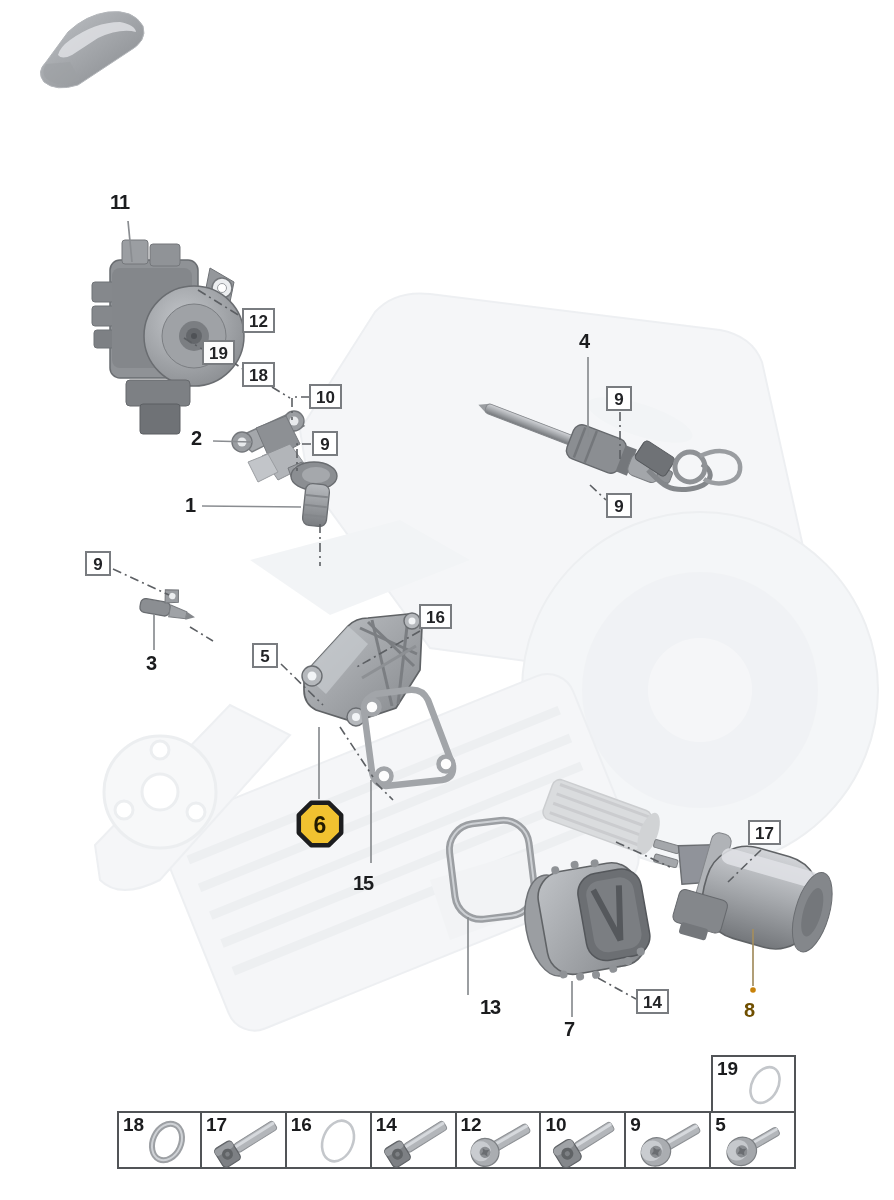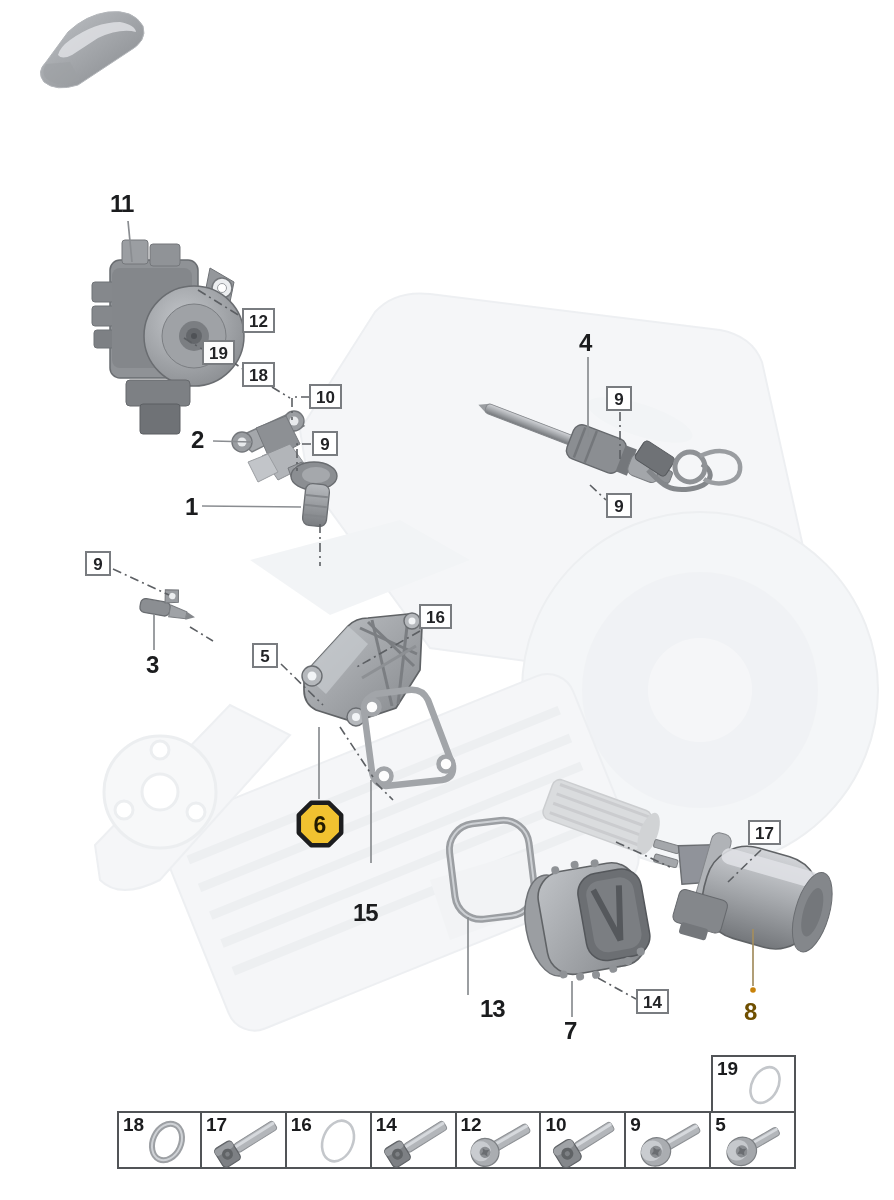"11" .bold-callout { font-size: 24px -> 20px }
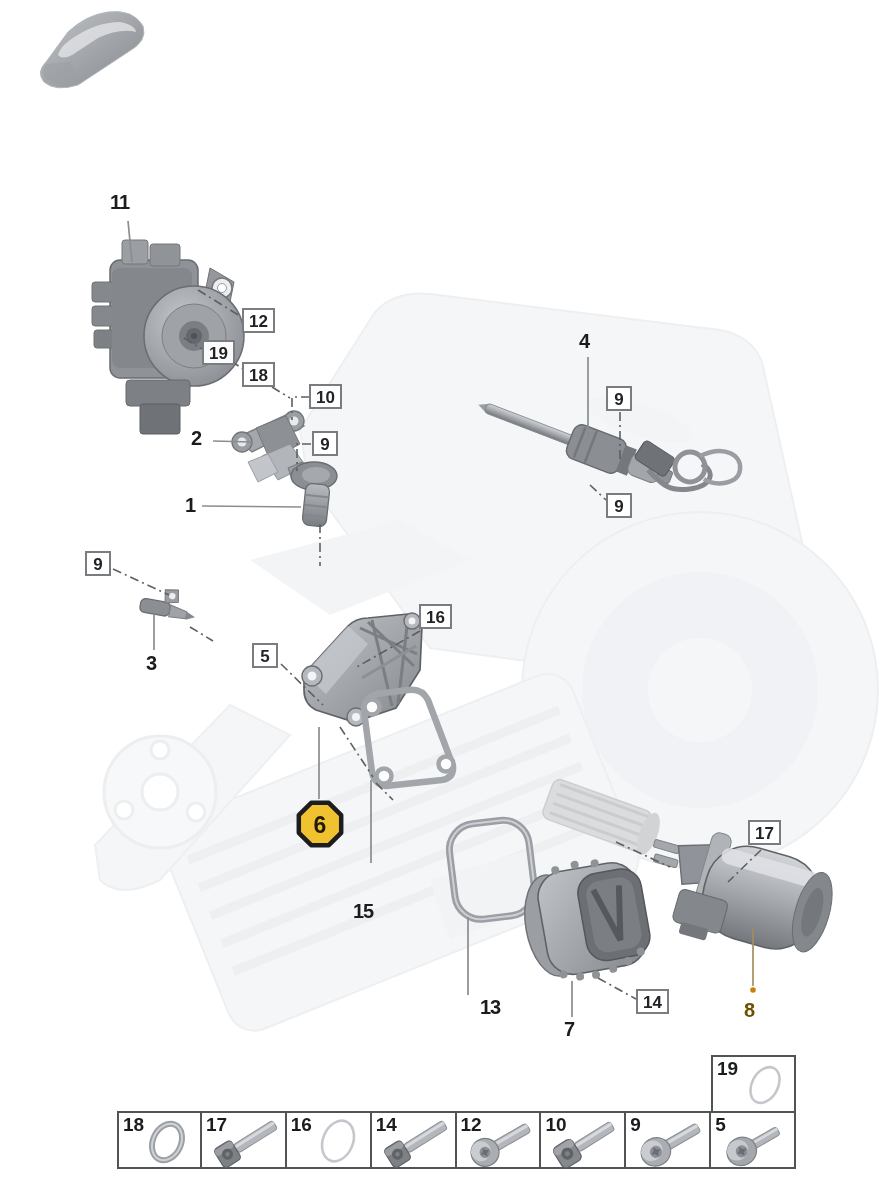"15" div.bold-callout { margin-top: 28px -> none }
